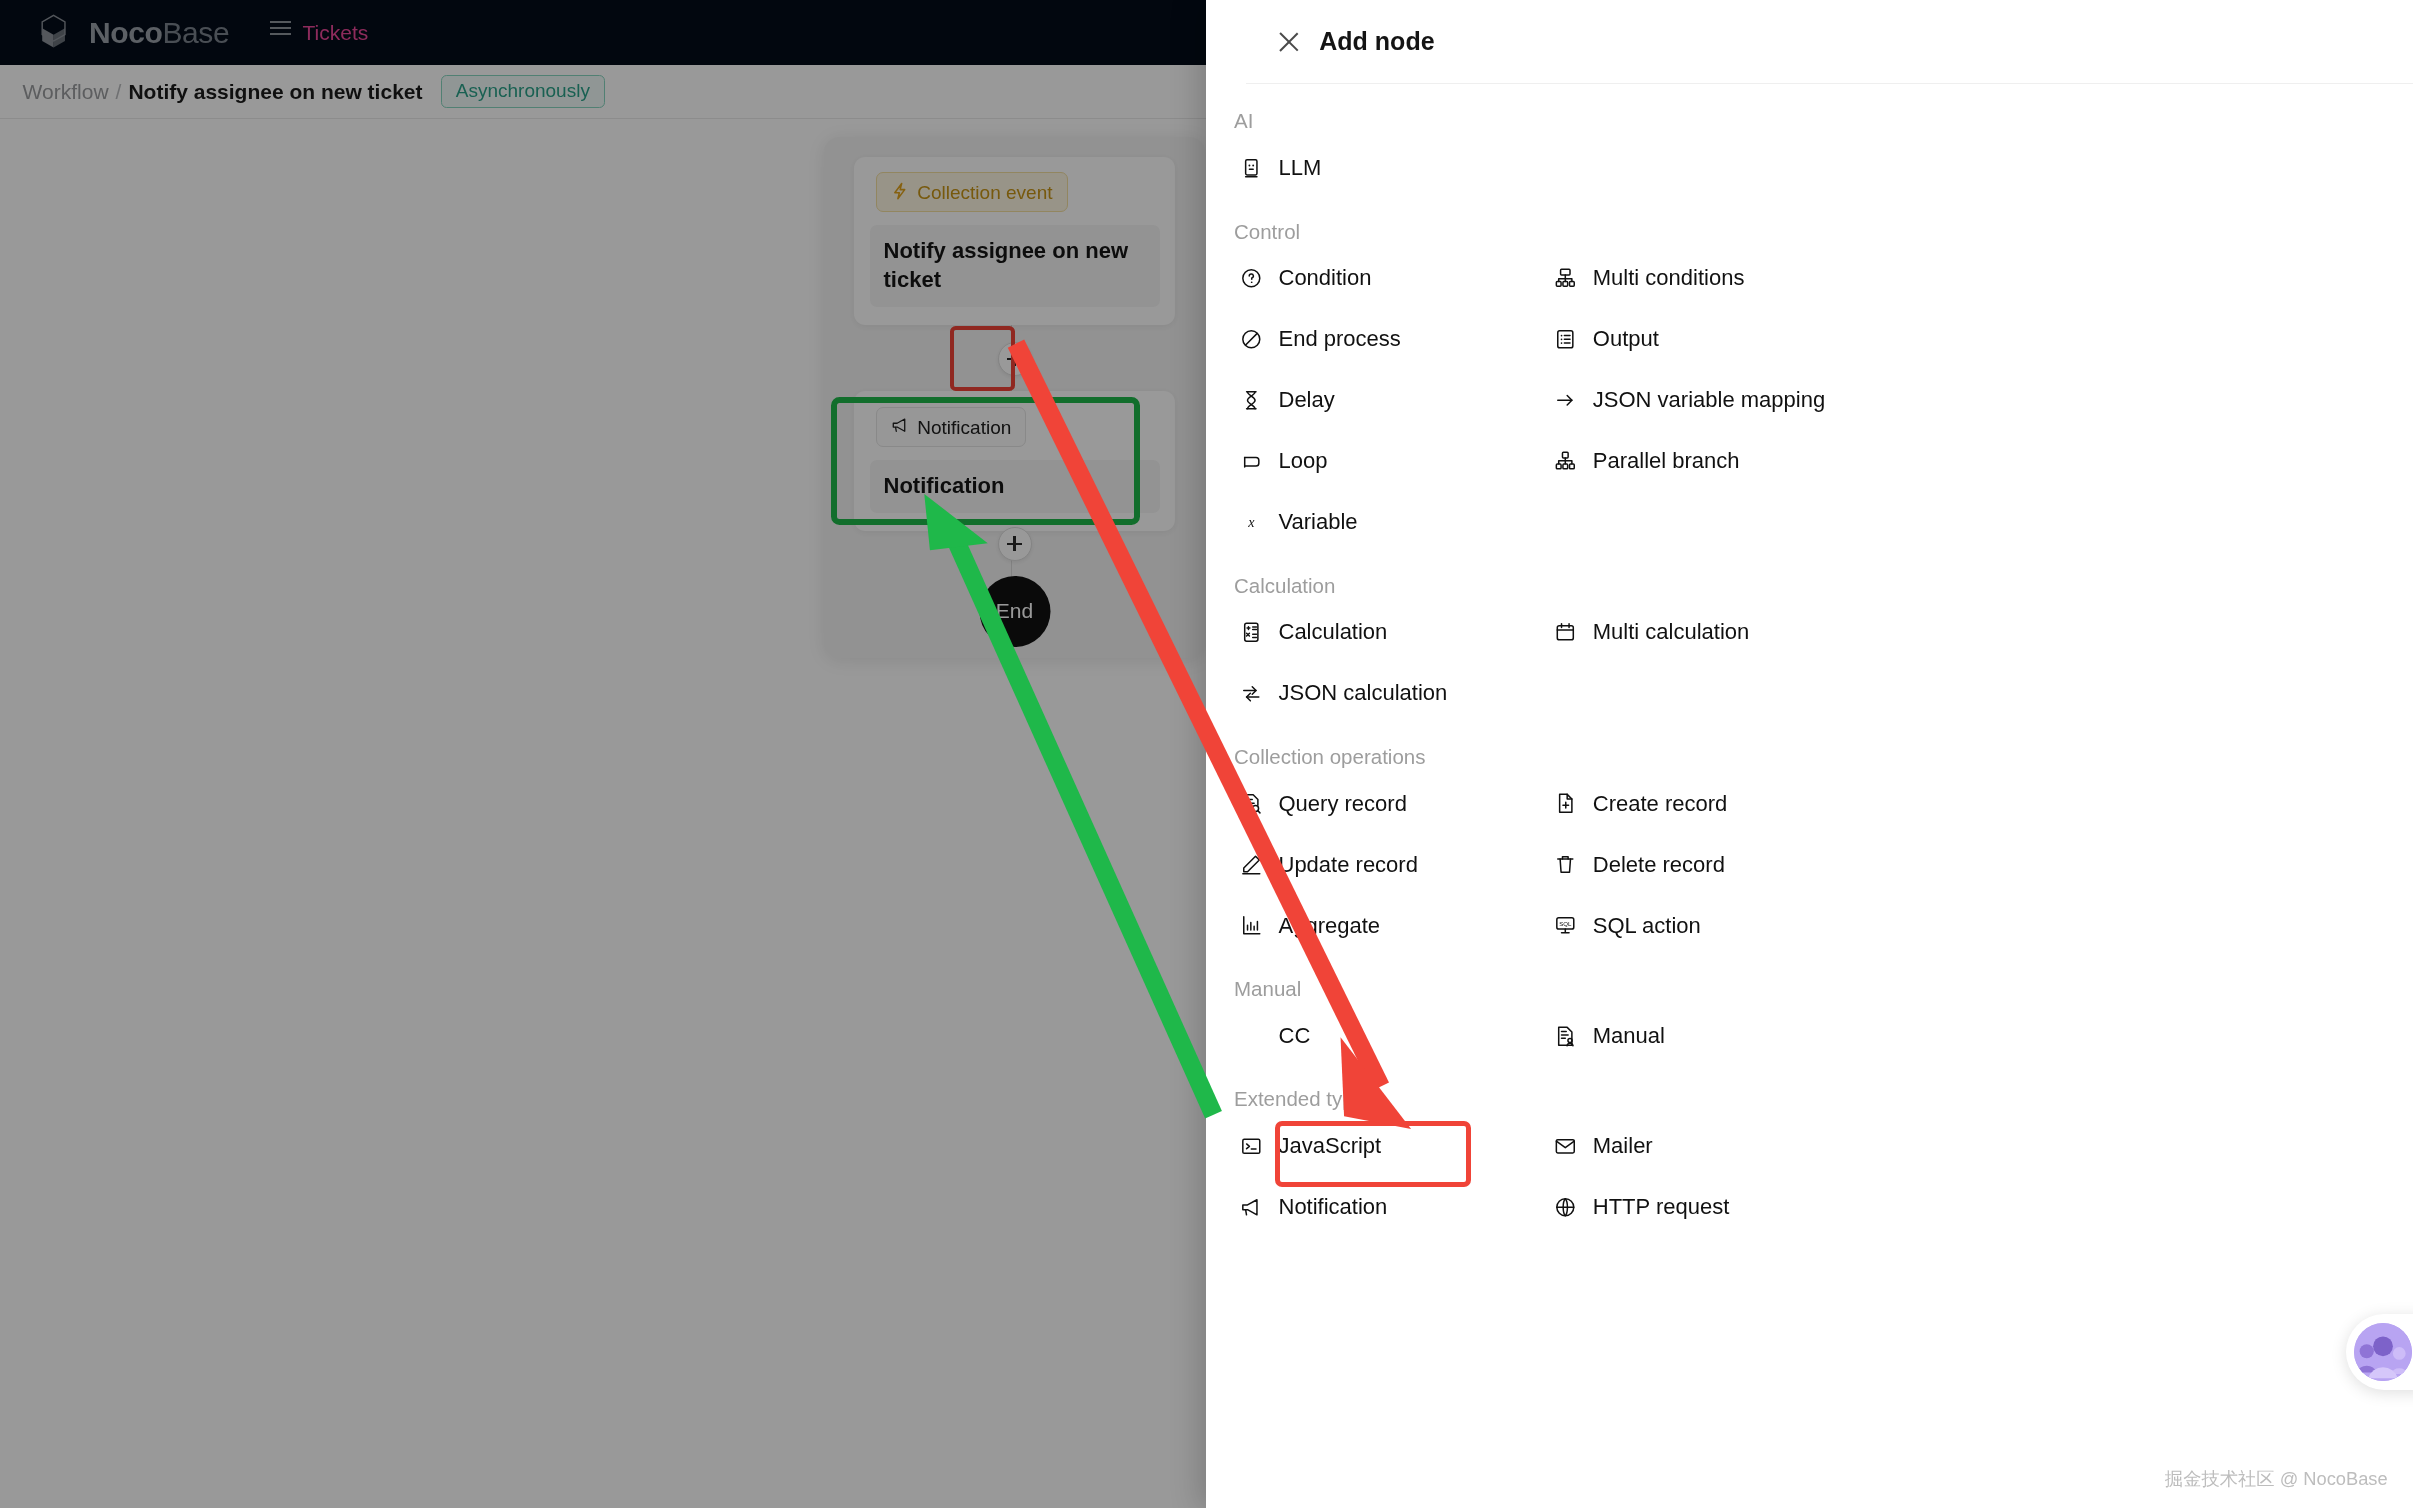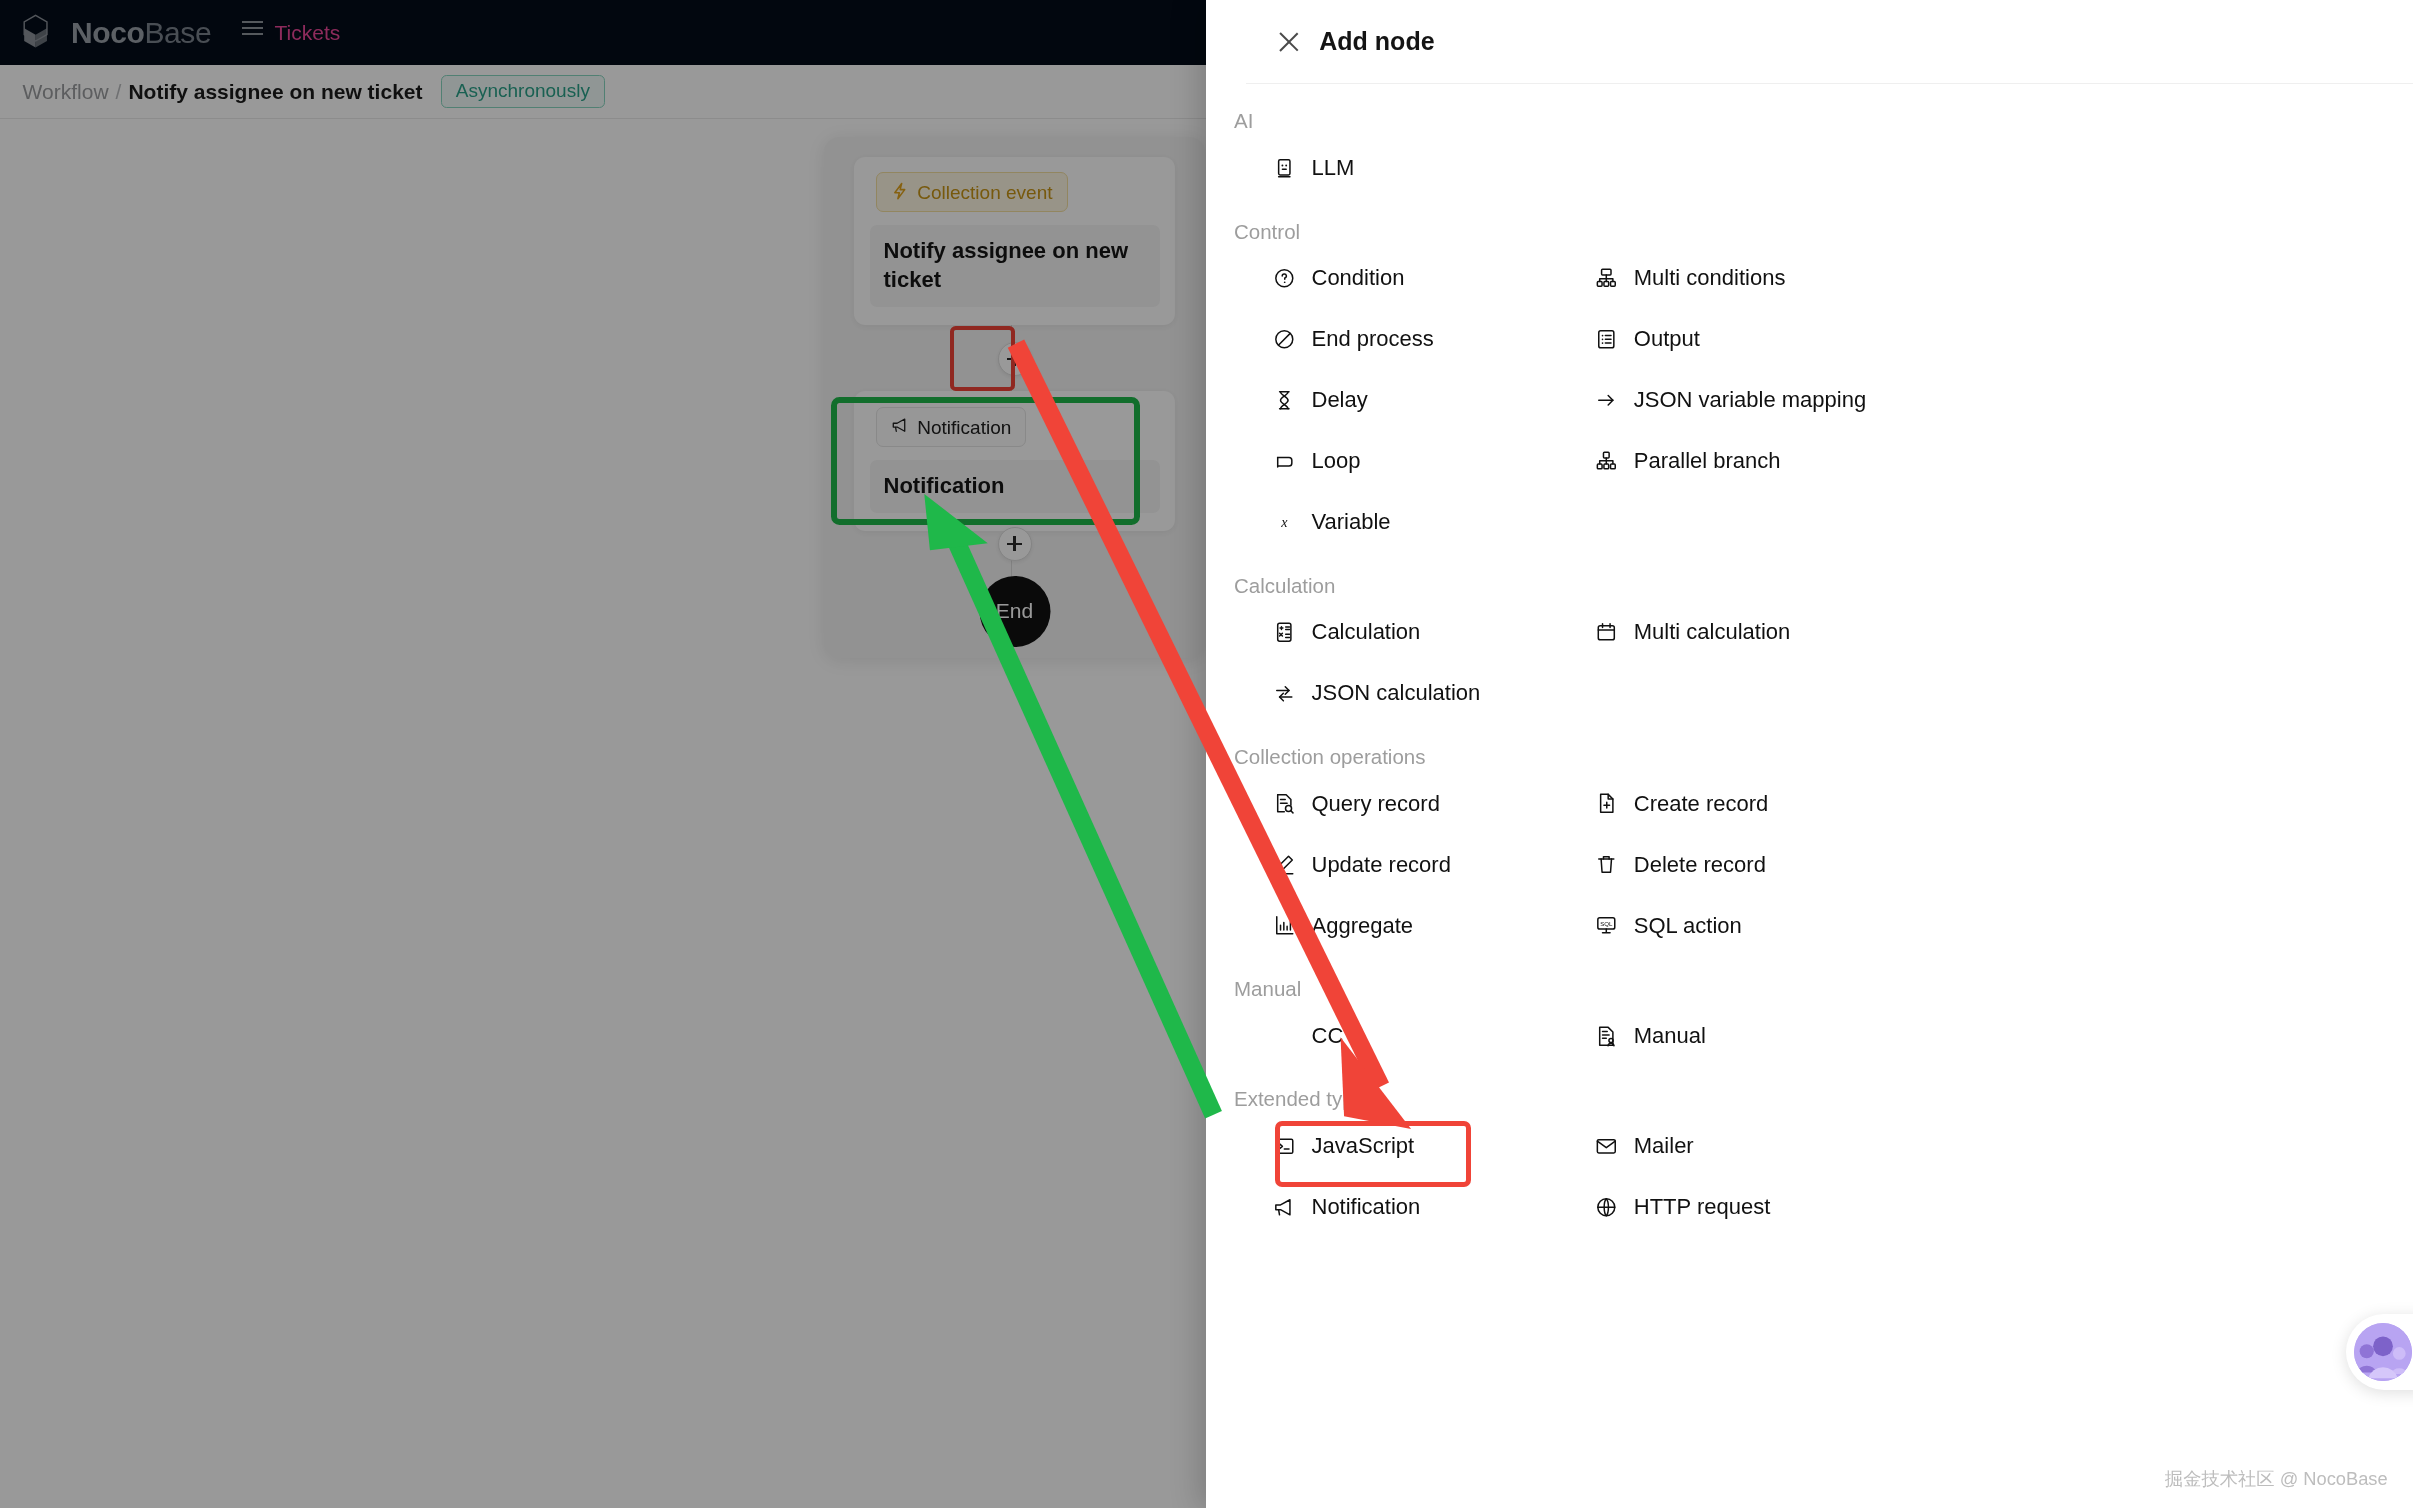"NocoBase" .topbar { gap: 31px -> 41px; padding-left: 17px -> 35px }
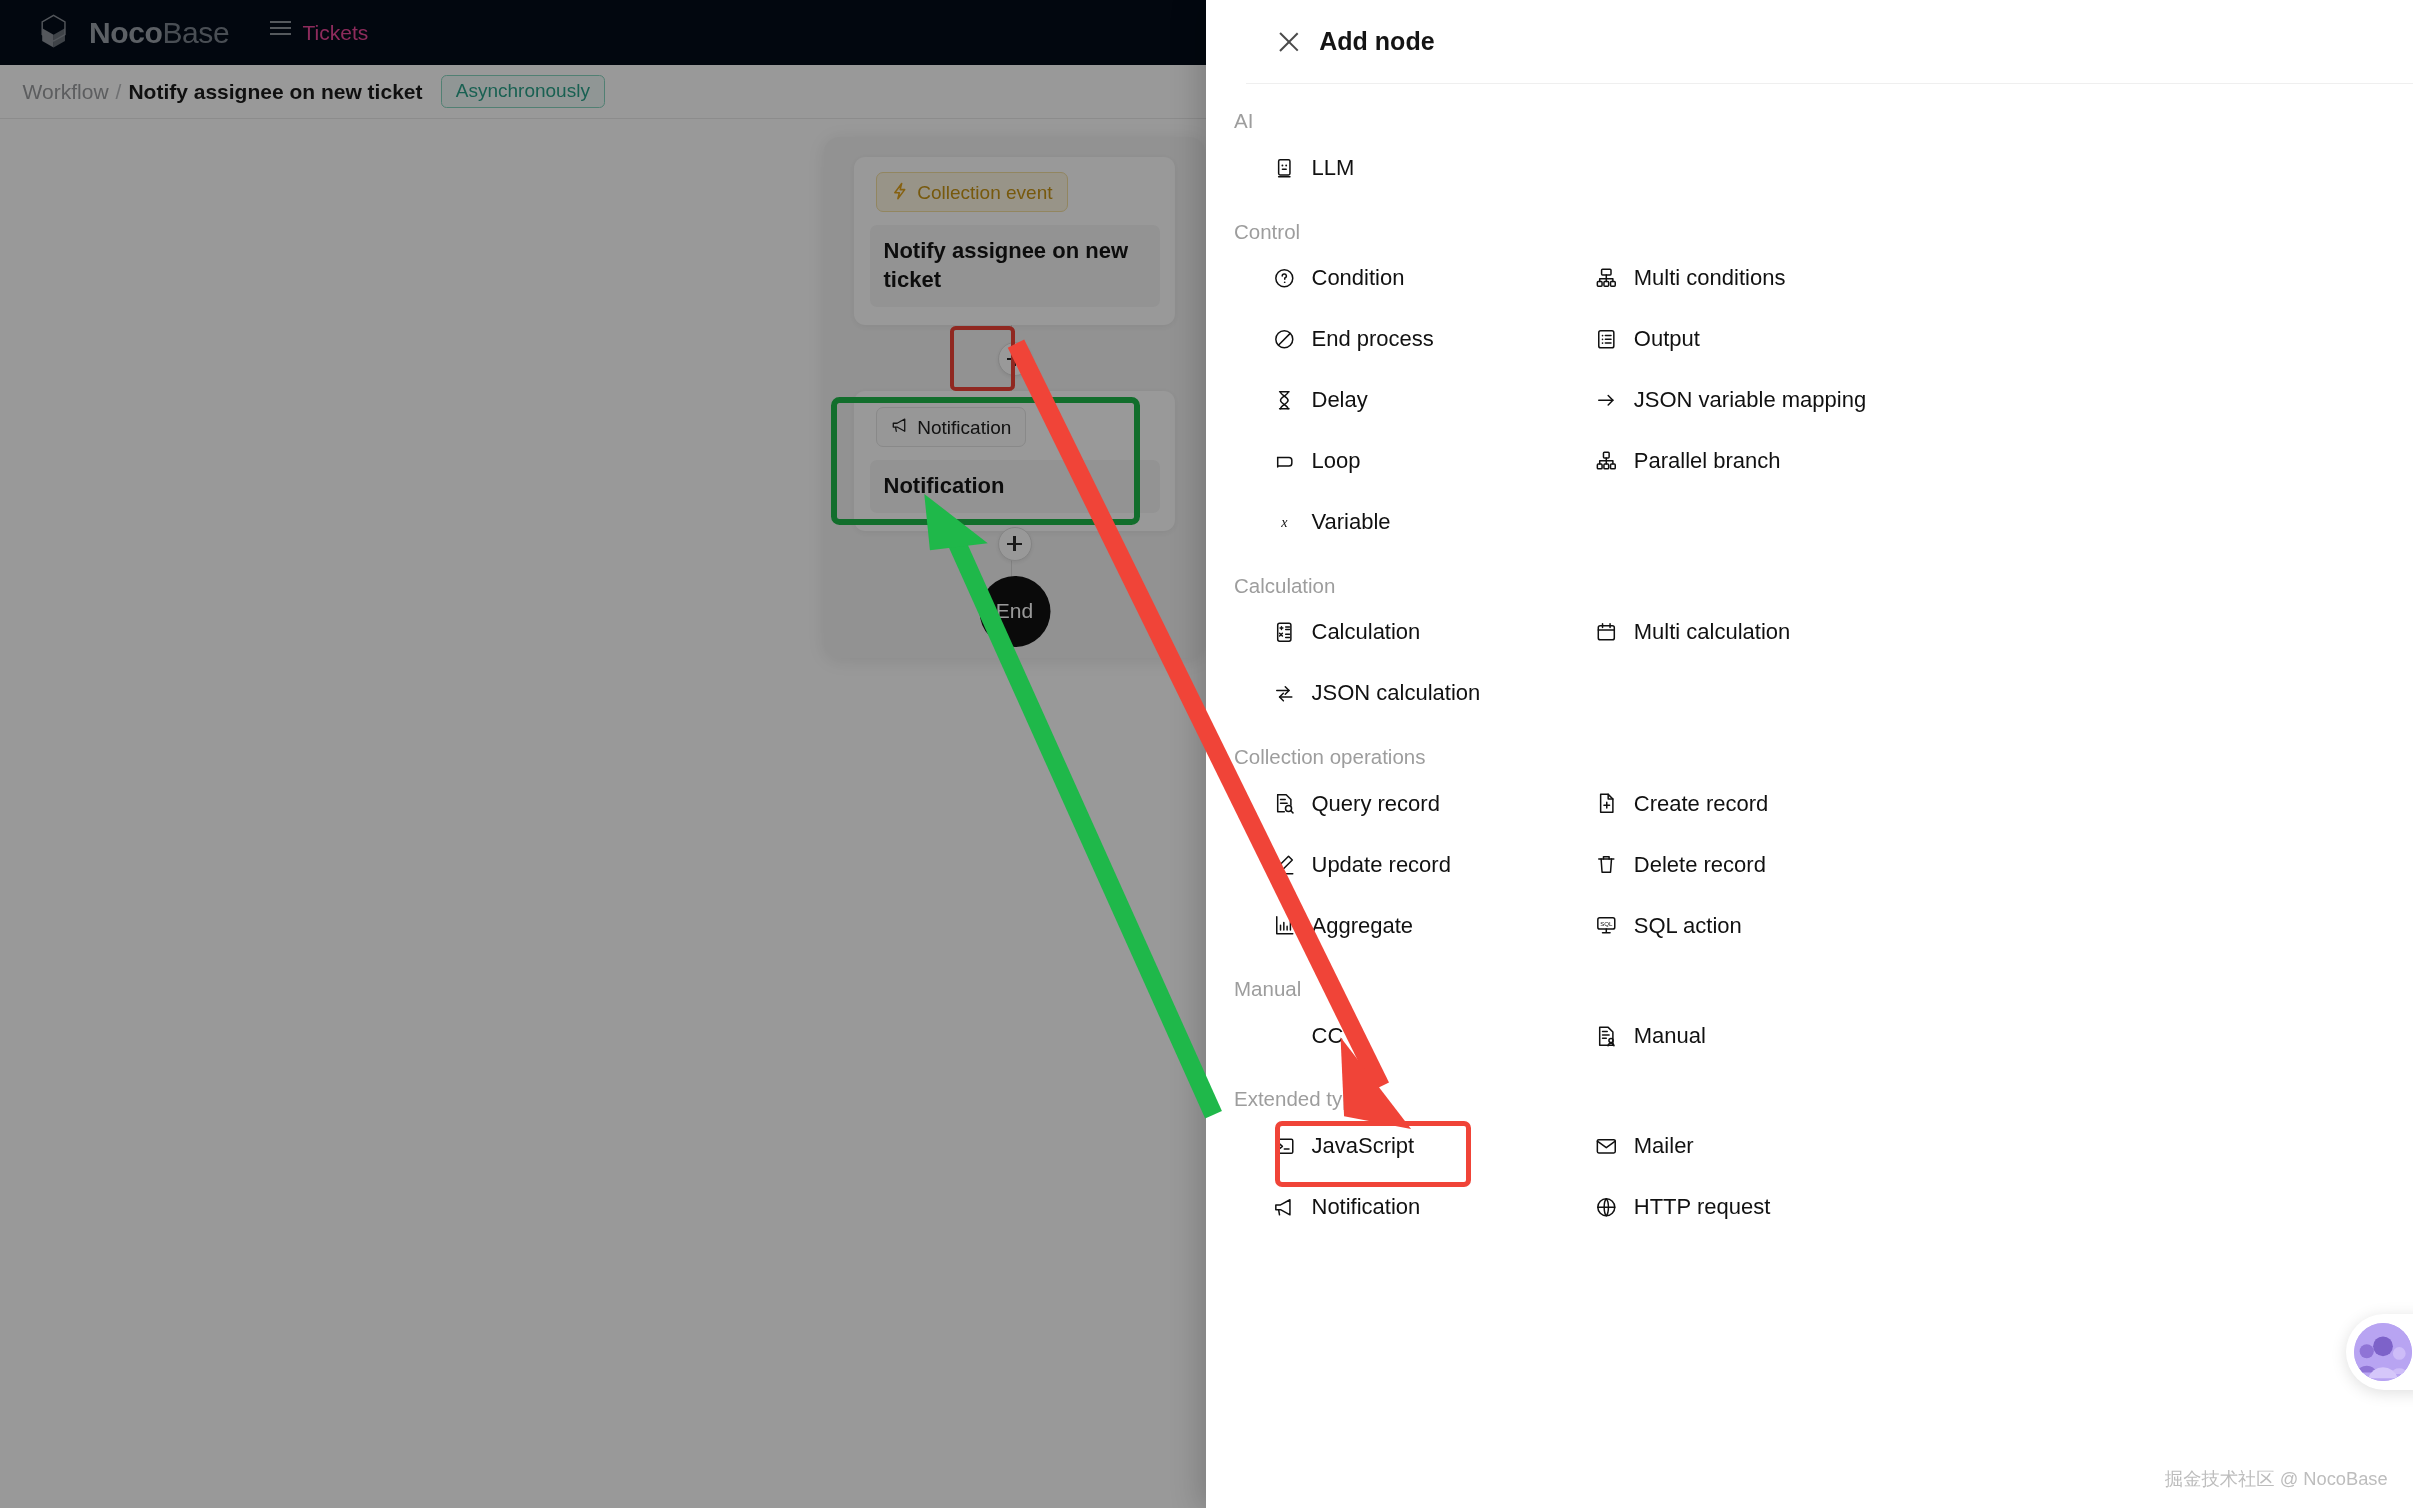"LLM" .group-grid { gap: 8px -> none; padding-left: 66px -> 33px }
